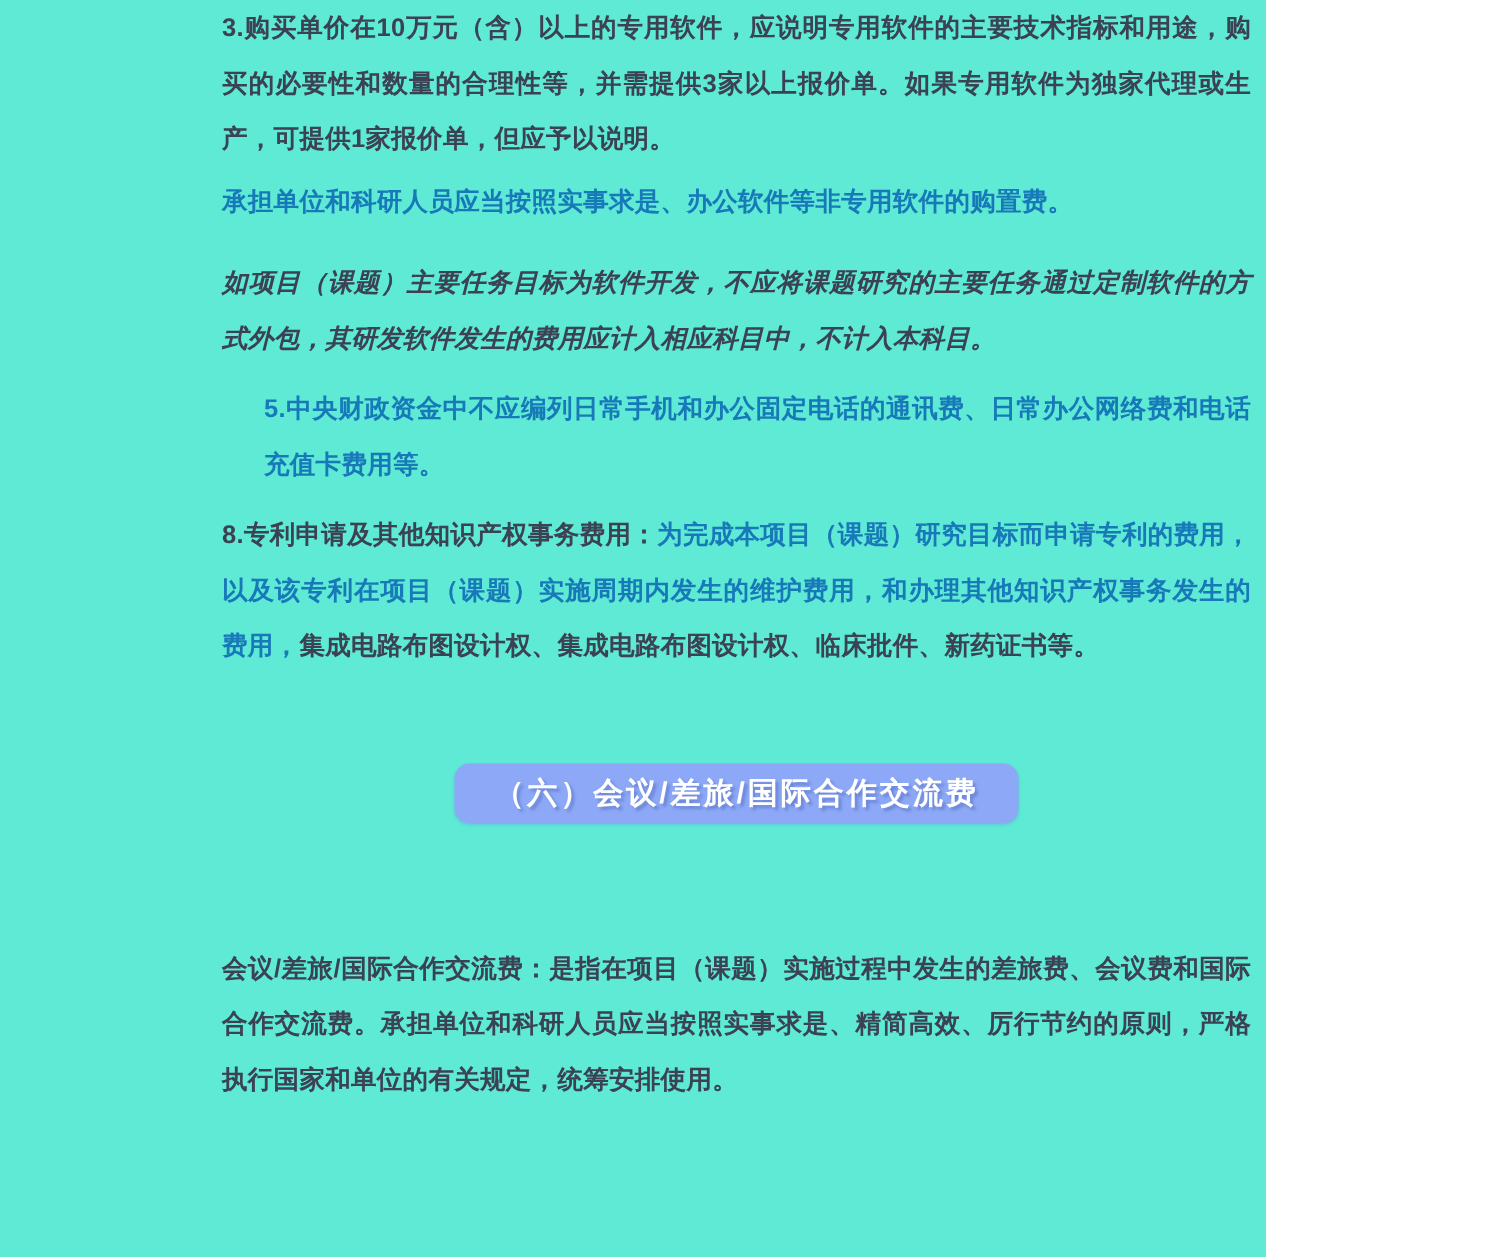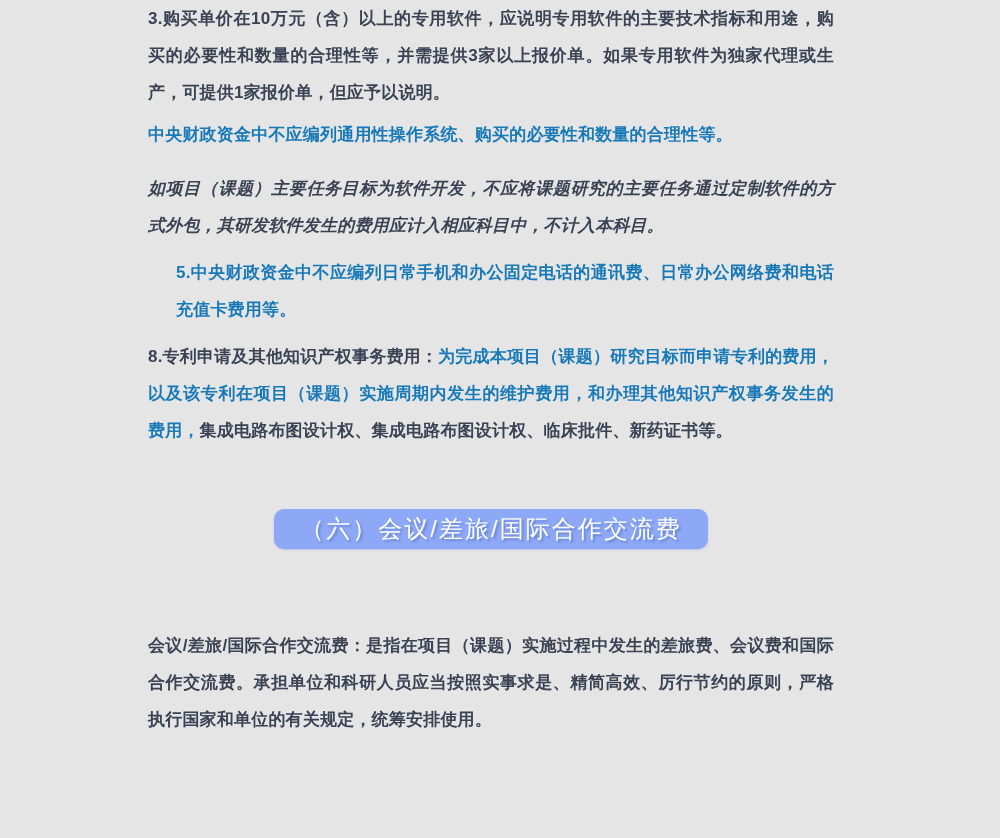"3.购买单价在10万元（含）以上的专用软件，应说明专用软件的主要技术指标和用途，" .page { background: #e5e5e5 -> #5eead4; width: 1000px -> 844px }
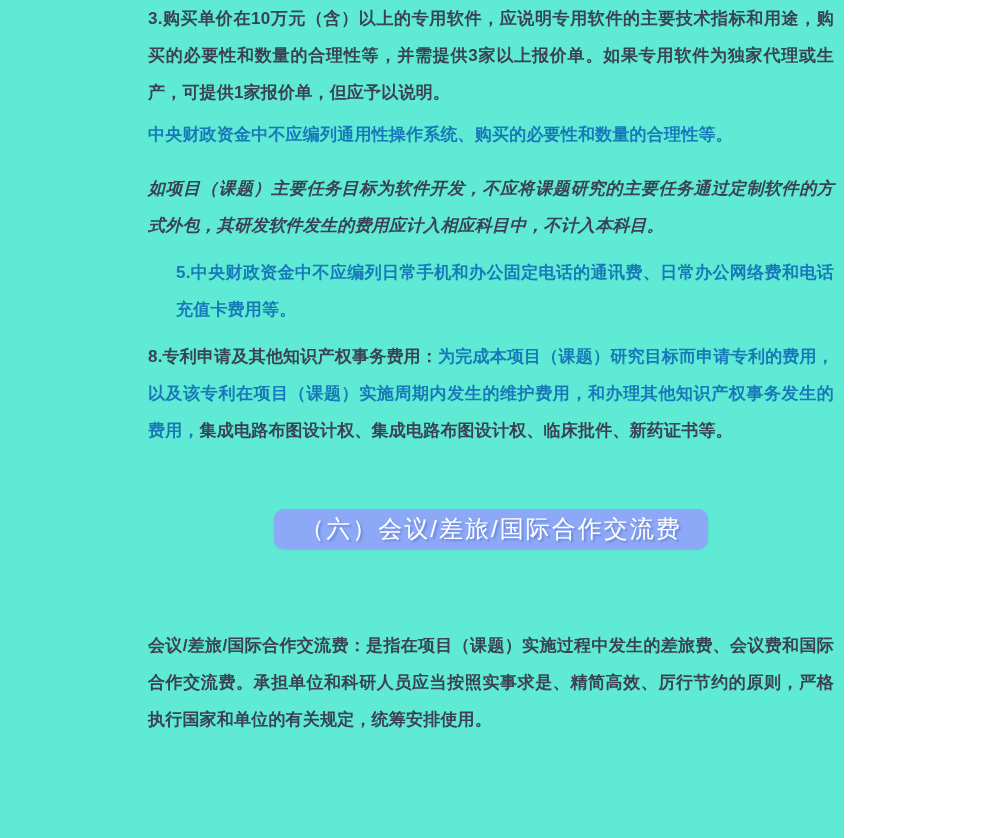"中央财政资金中不应编列通用性操作系统、购买的必要性和数量的合理性等。" span.run-blue { text: 中央财政资金中不应编列通用性操作系统、购买的必要性和数量的合理性等 -> 承担单位和科研人员应当按照实事求是、办公软件等非专用软件的购置费 }
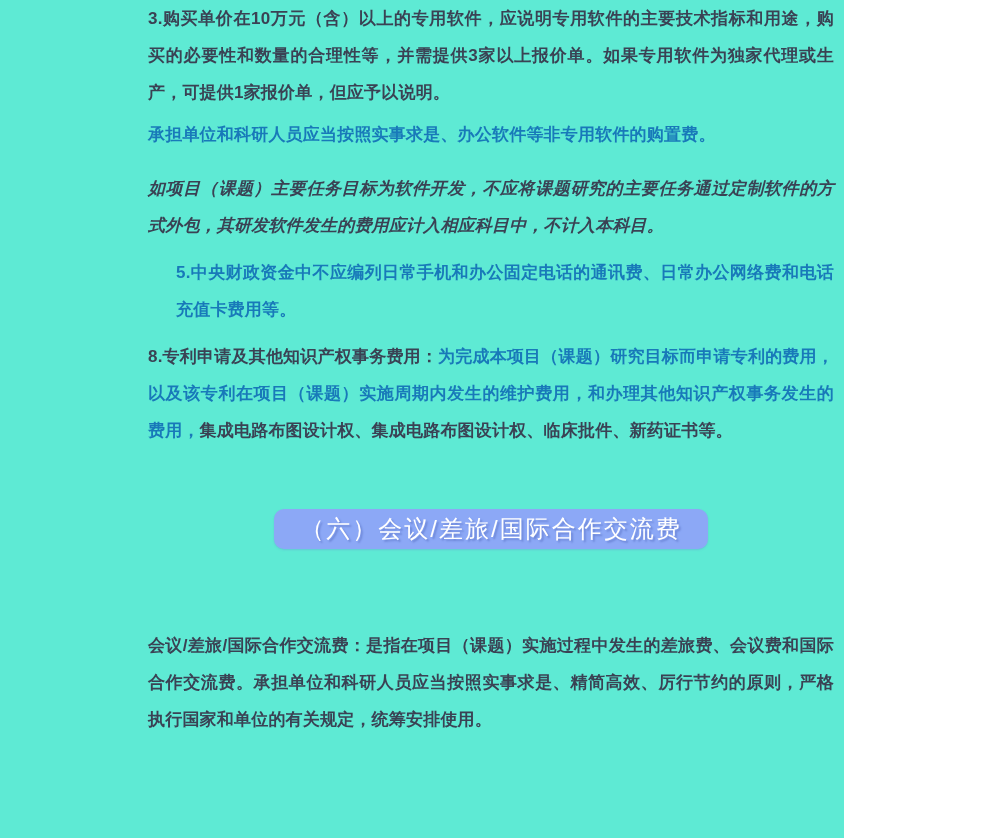"（六）会议/差旅/国际合作交流费" .badge-pill { font-size: 24px -> 20px; font-weight: 400 -> 700 }
